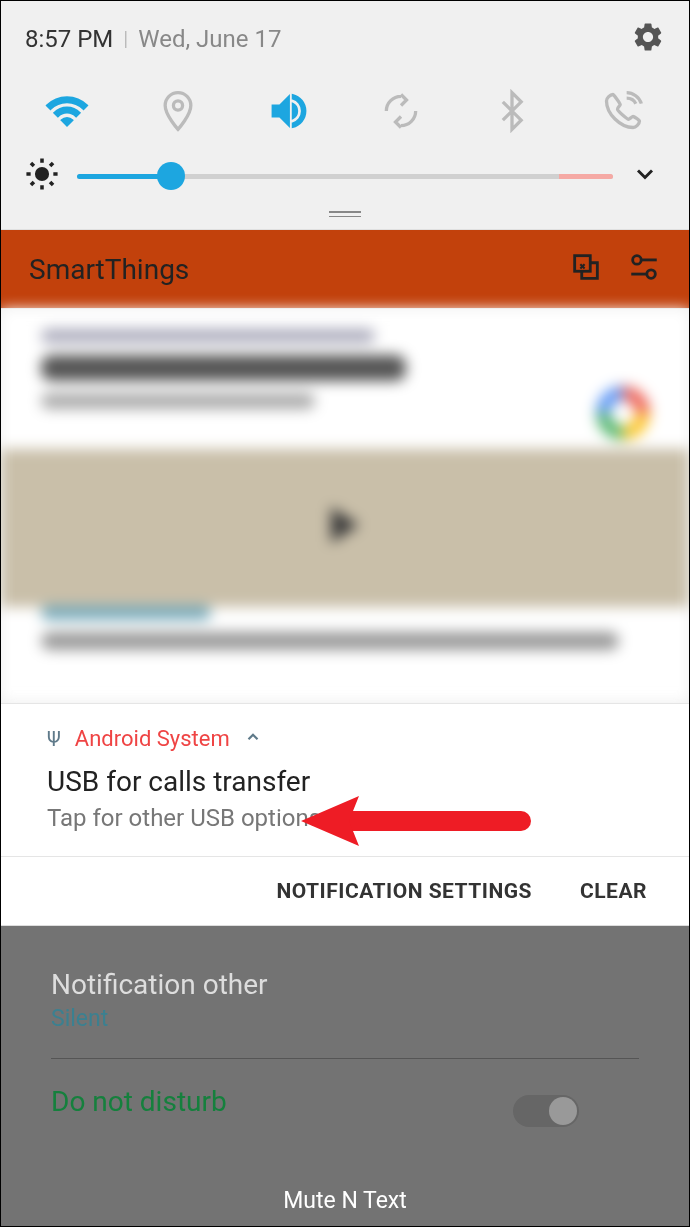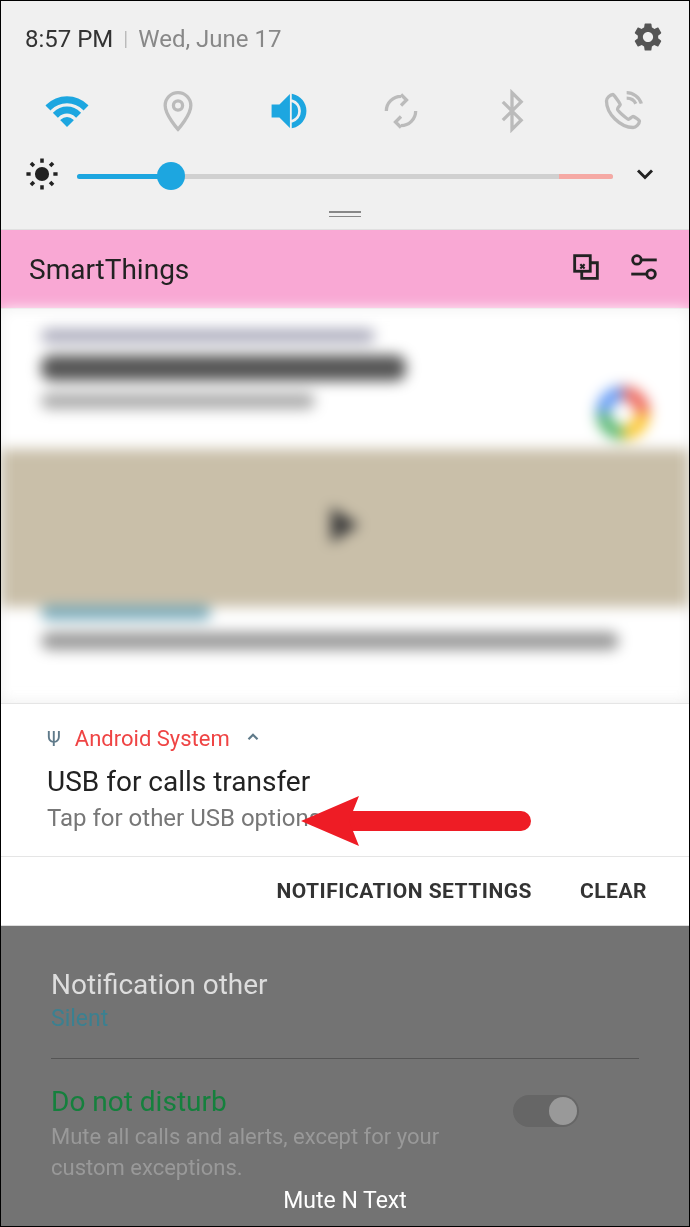"SmartThings" .smartthings-row { background: #f9a8d4 -> #c2410c }
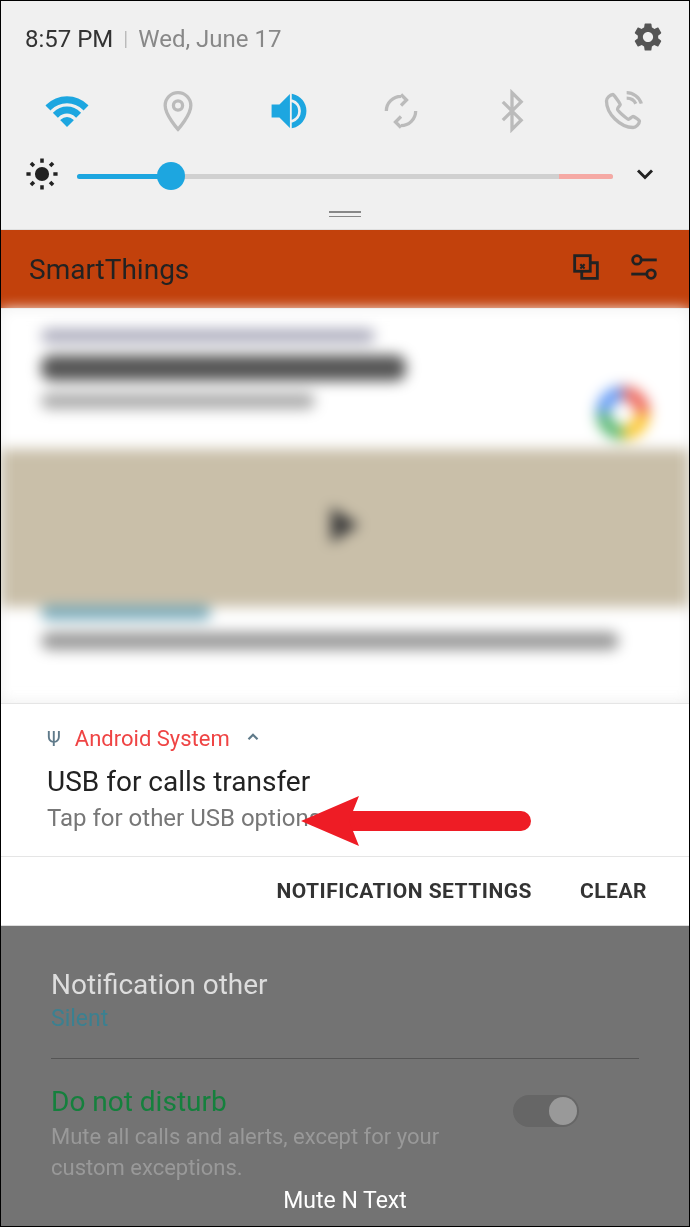"Mute all calls and alerts," div.bg-dnd-sub { html: <div>Mute all calls and alerts, except for your custom exceptions.</div> -> none }
